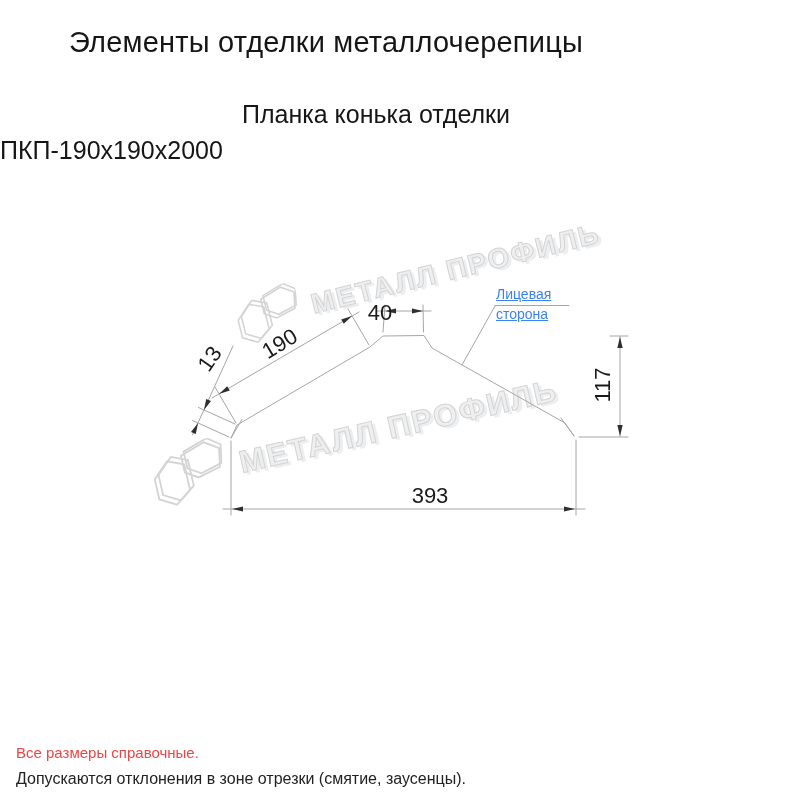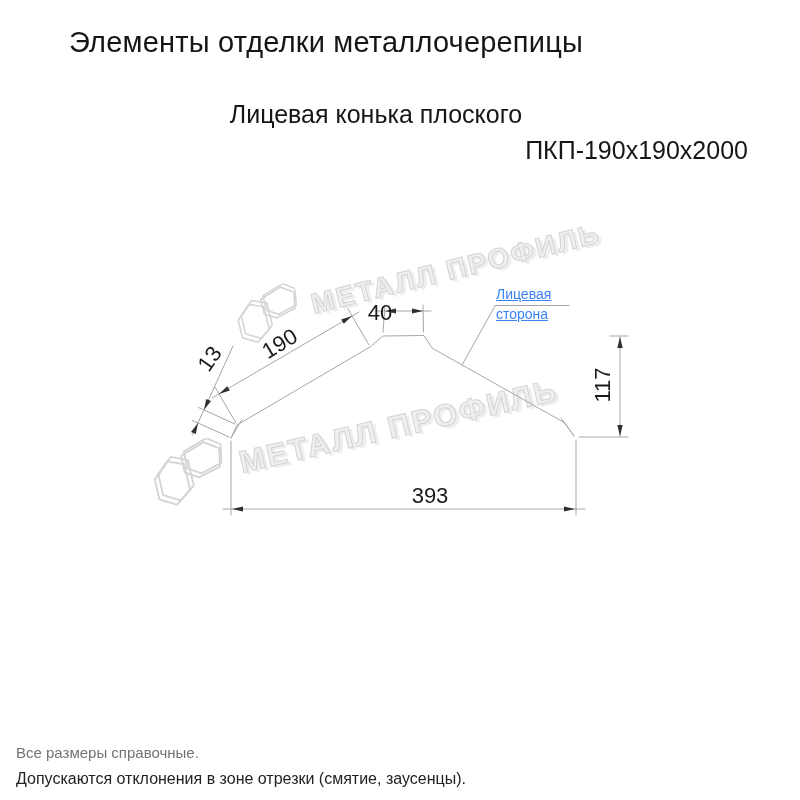"Лицевая конька плоского" div.abs { text: Лицевая конька плоского -> Планка конька отделки }
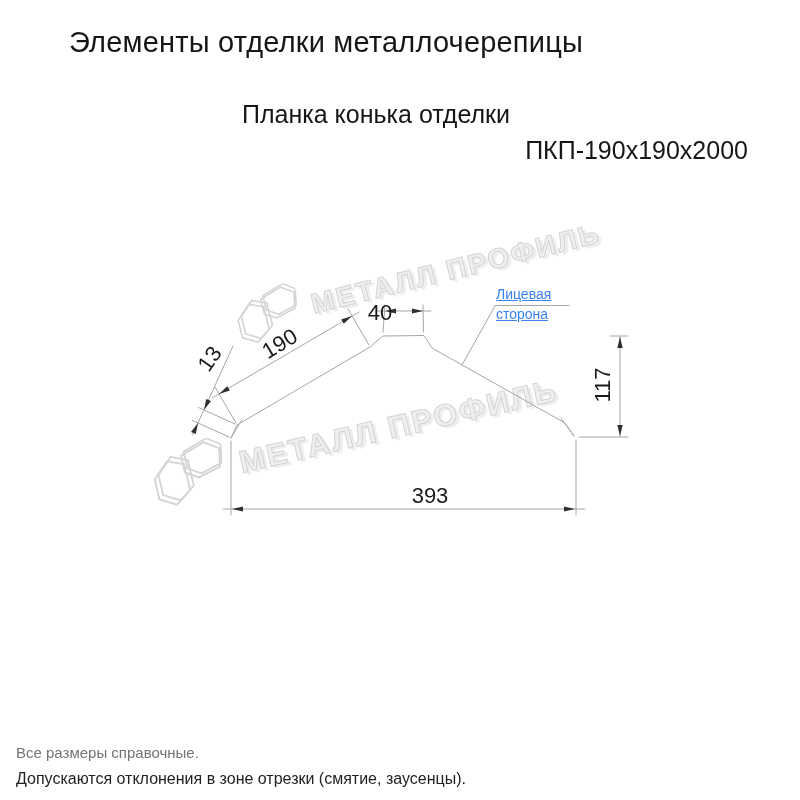"ПКП-190х190х2000" .subtitle2 { text-align: right -> left }
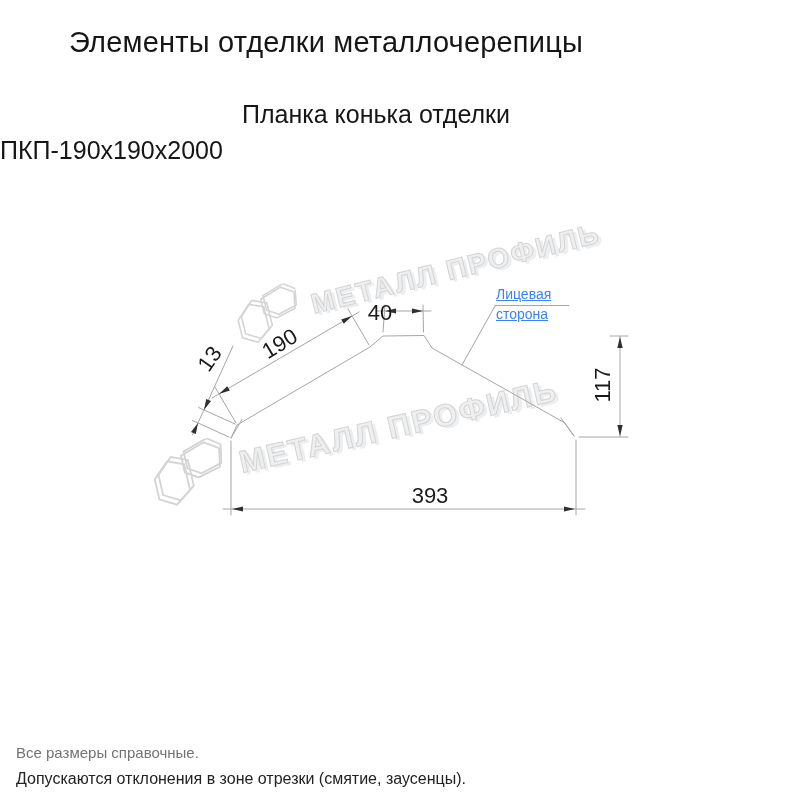"Все размеры справочные." .footer1 { color: #737373 -> #ef4444 }
